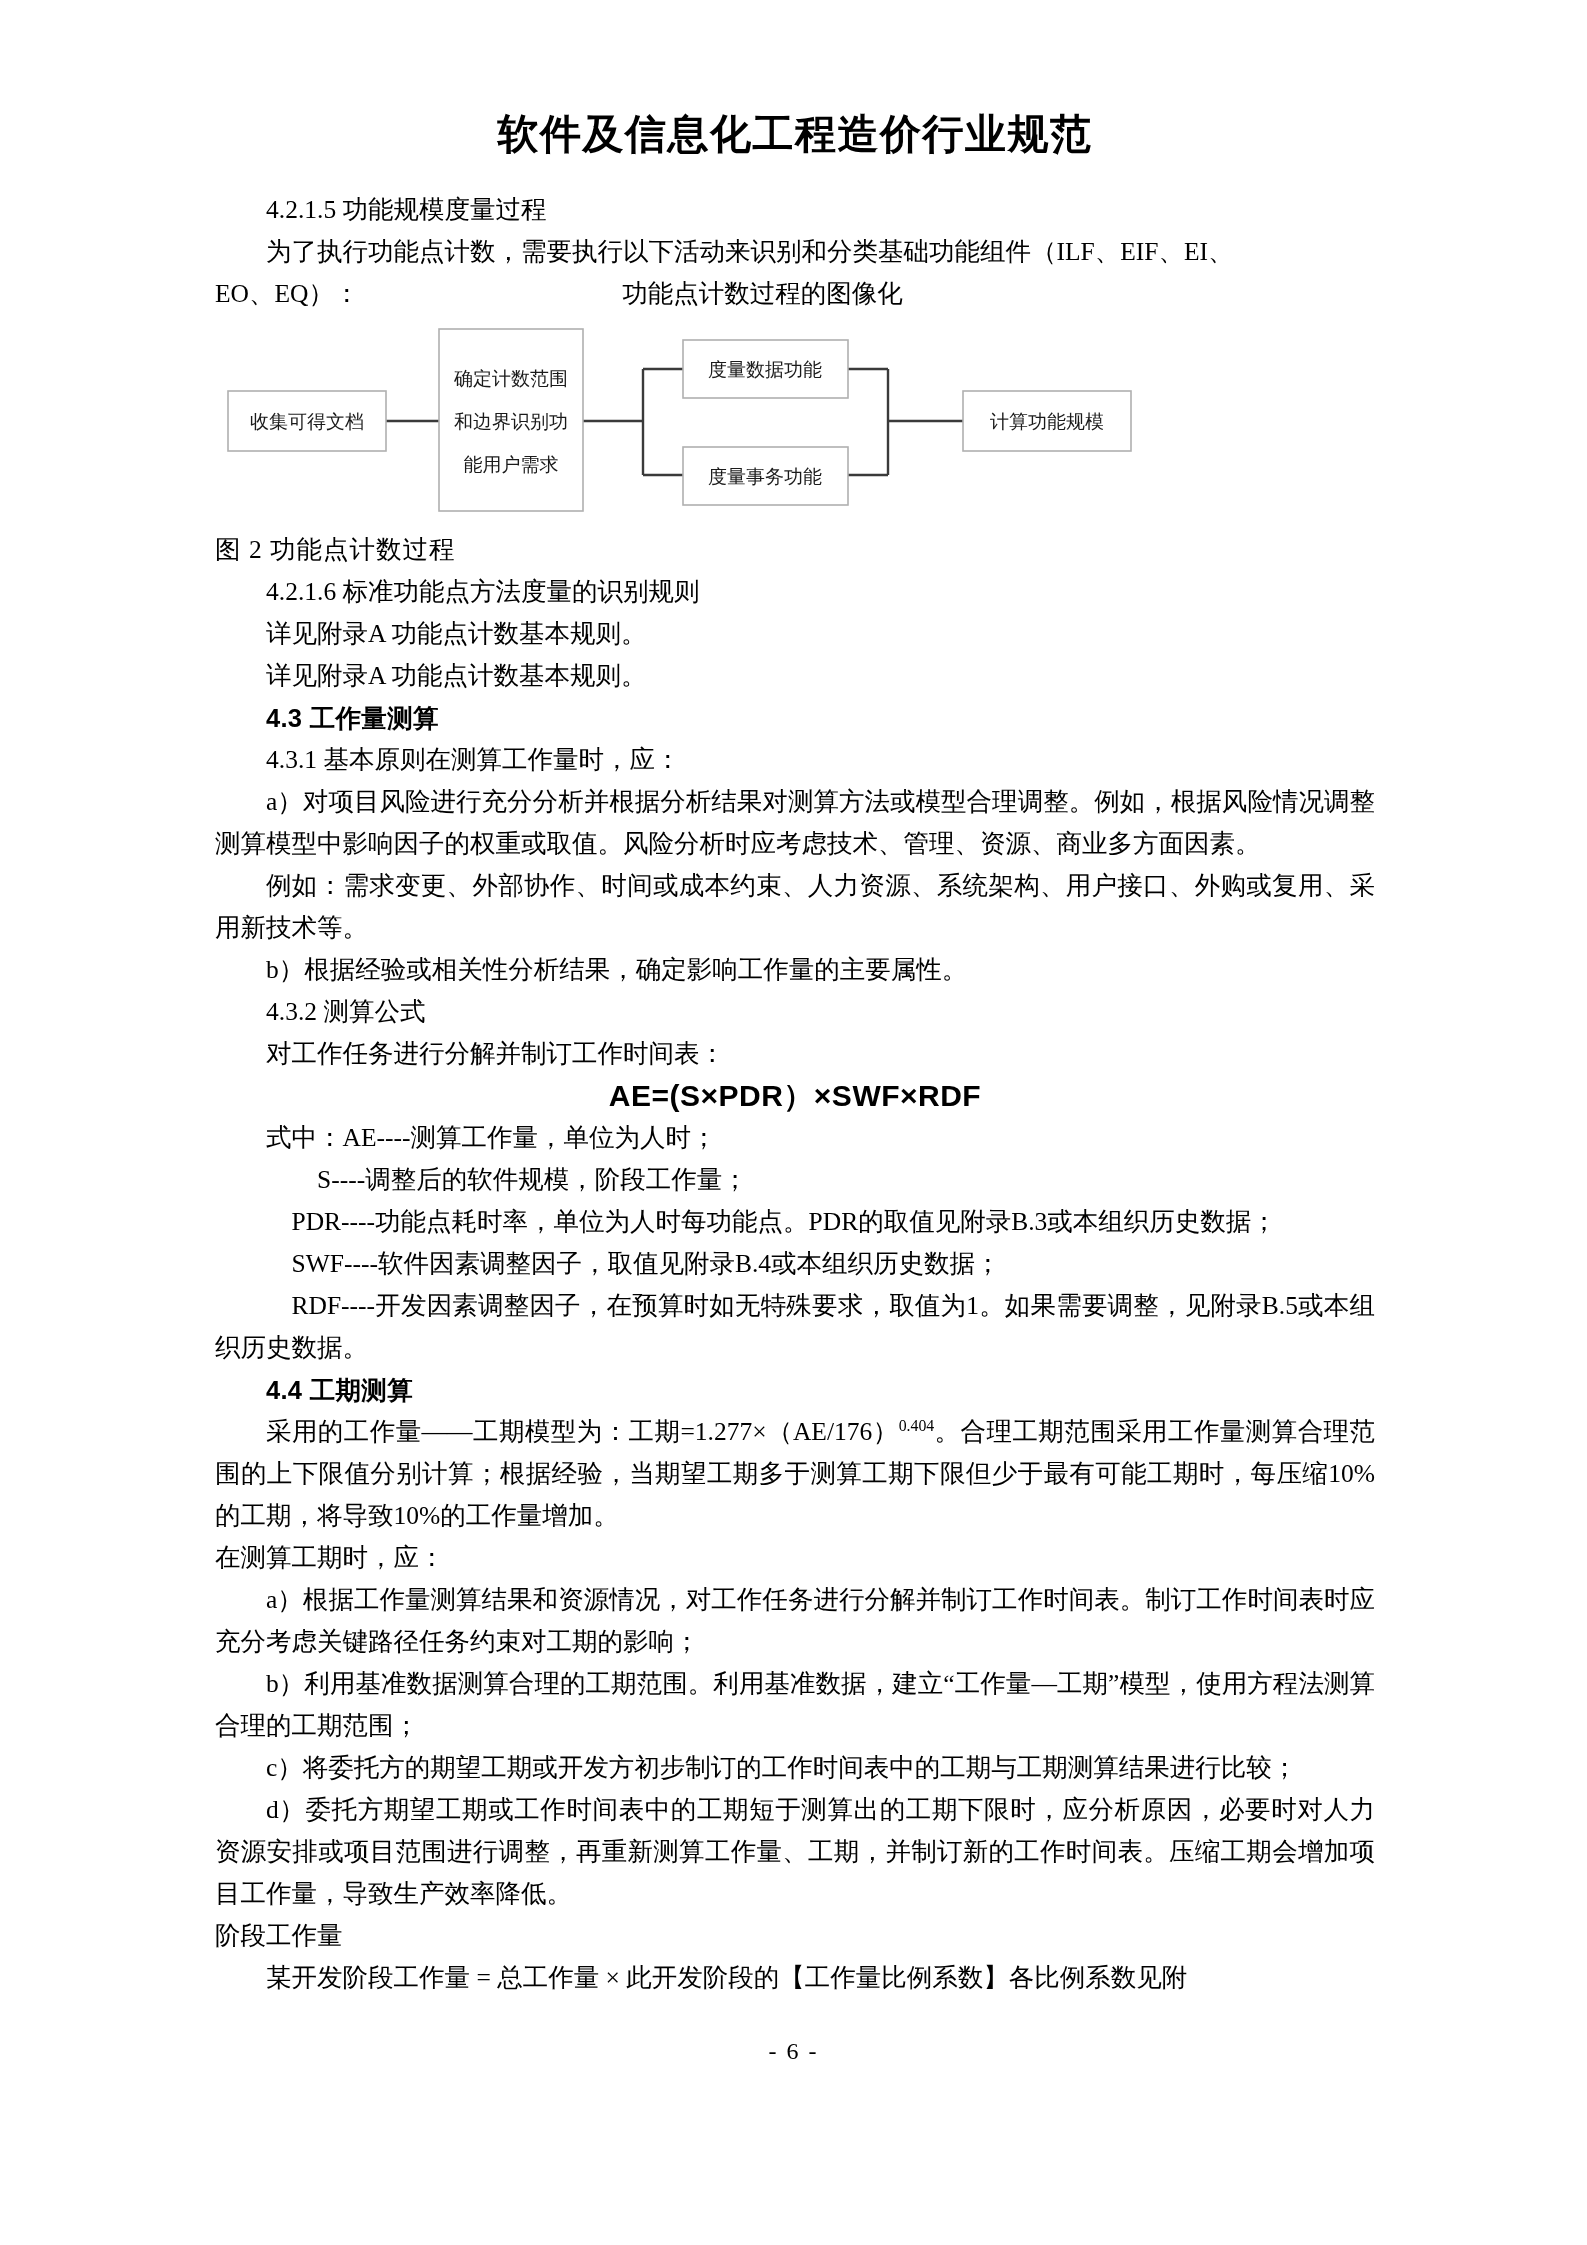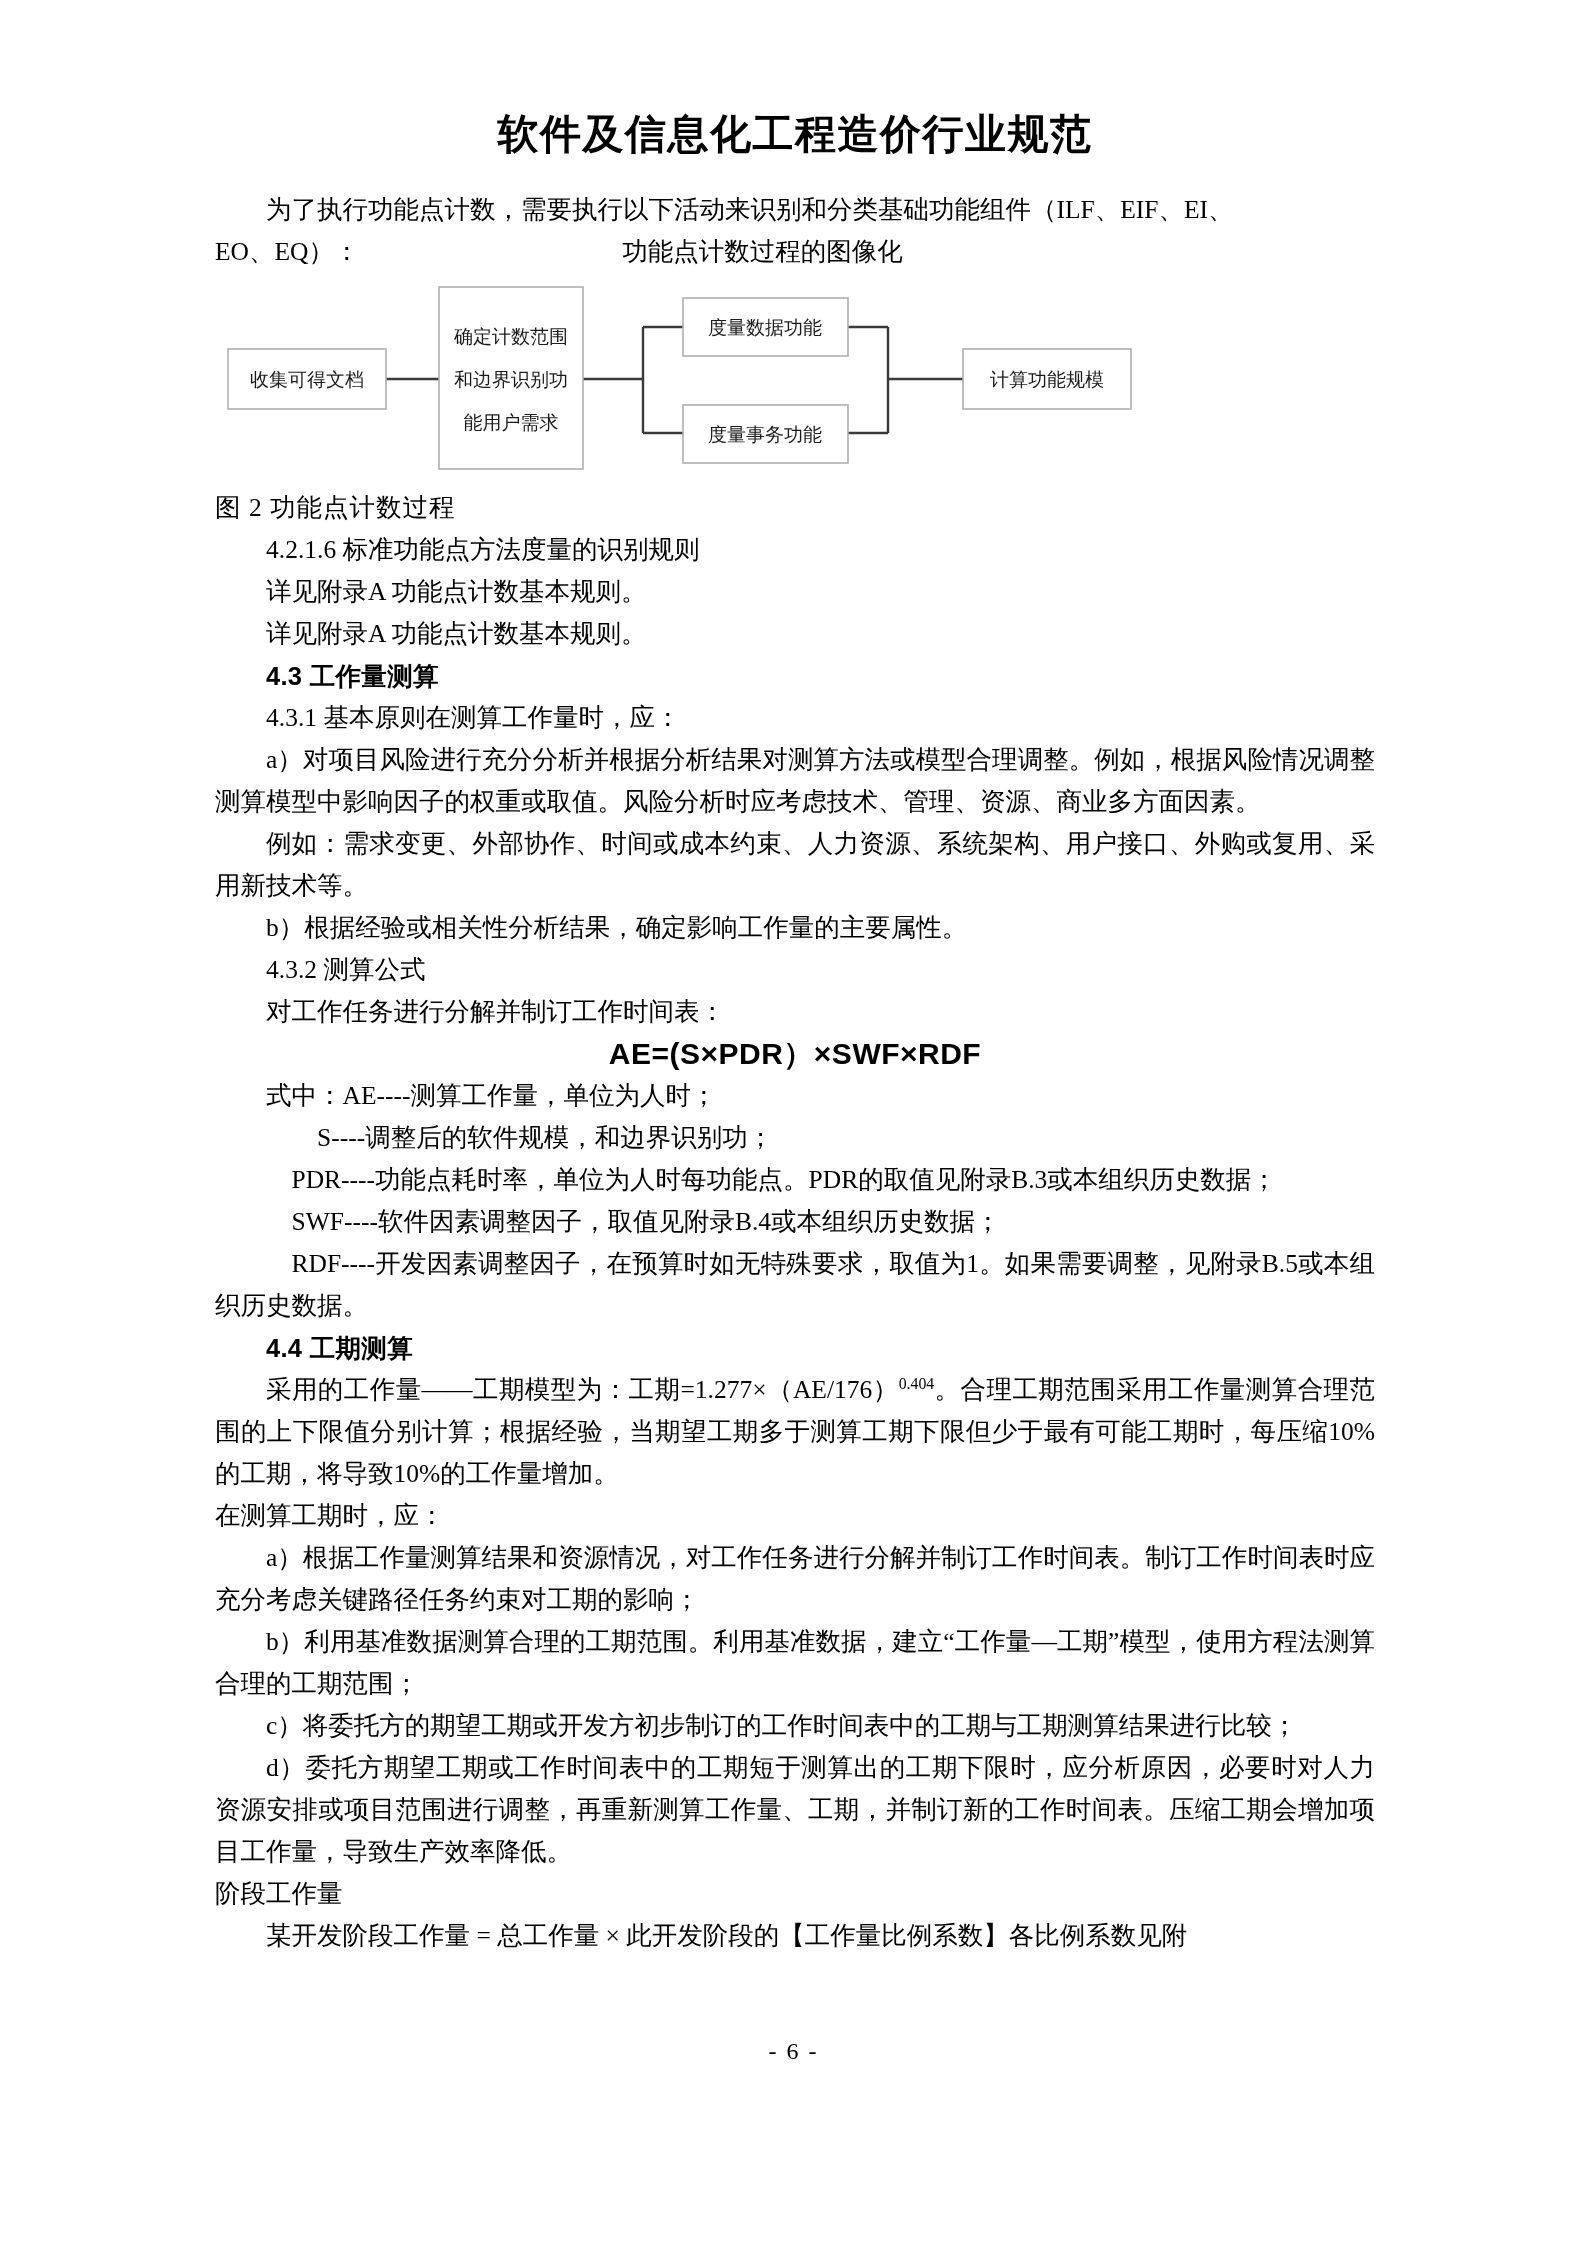"4.2.1.5 功能规模度量过程" p.indent2 { html: none -> <p>4.2.1.5 功能规模度量过程</p> }
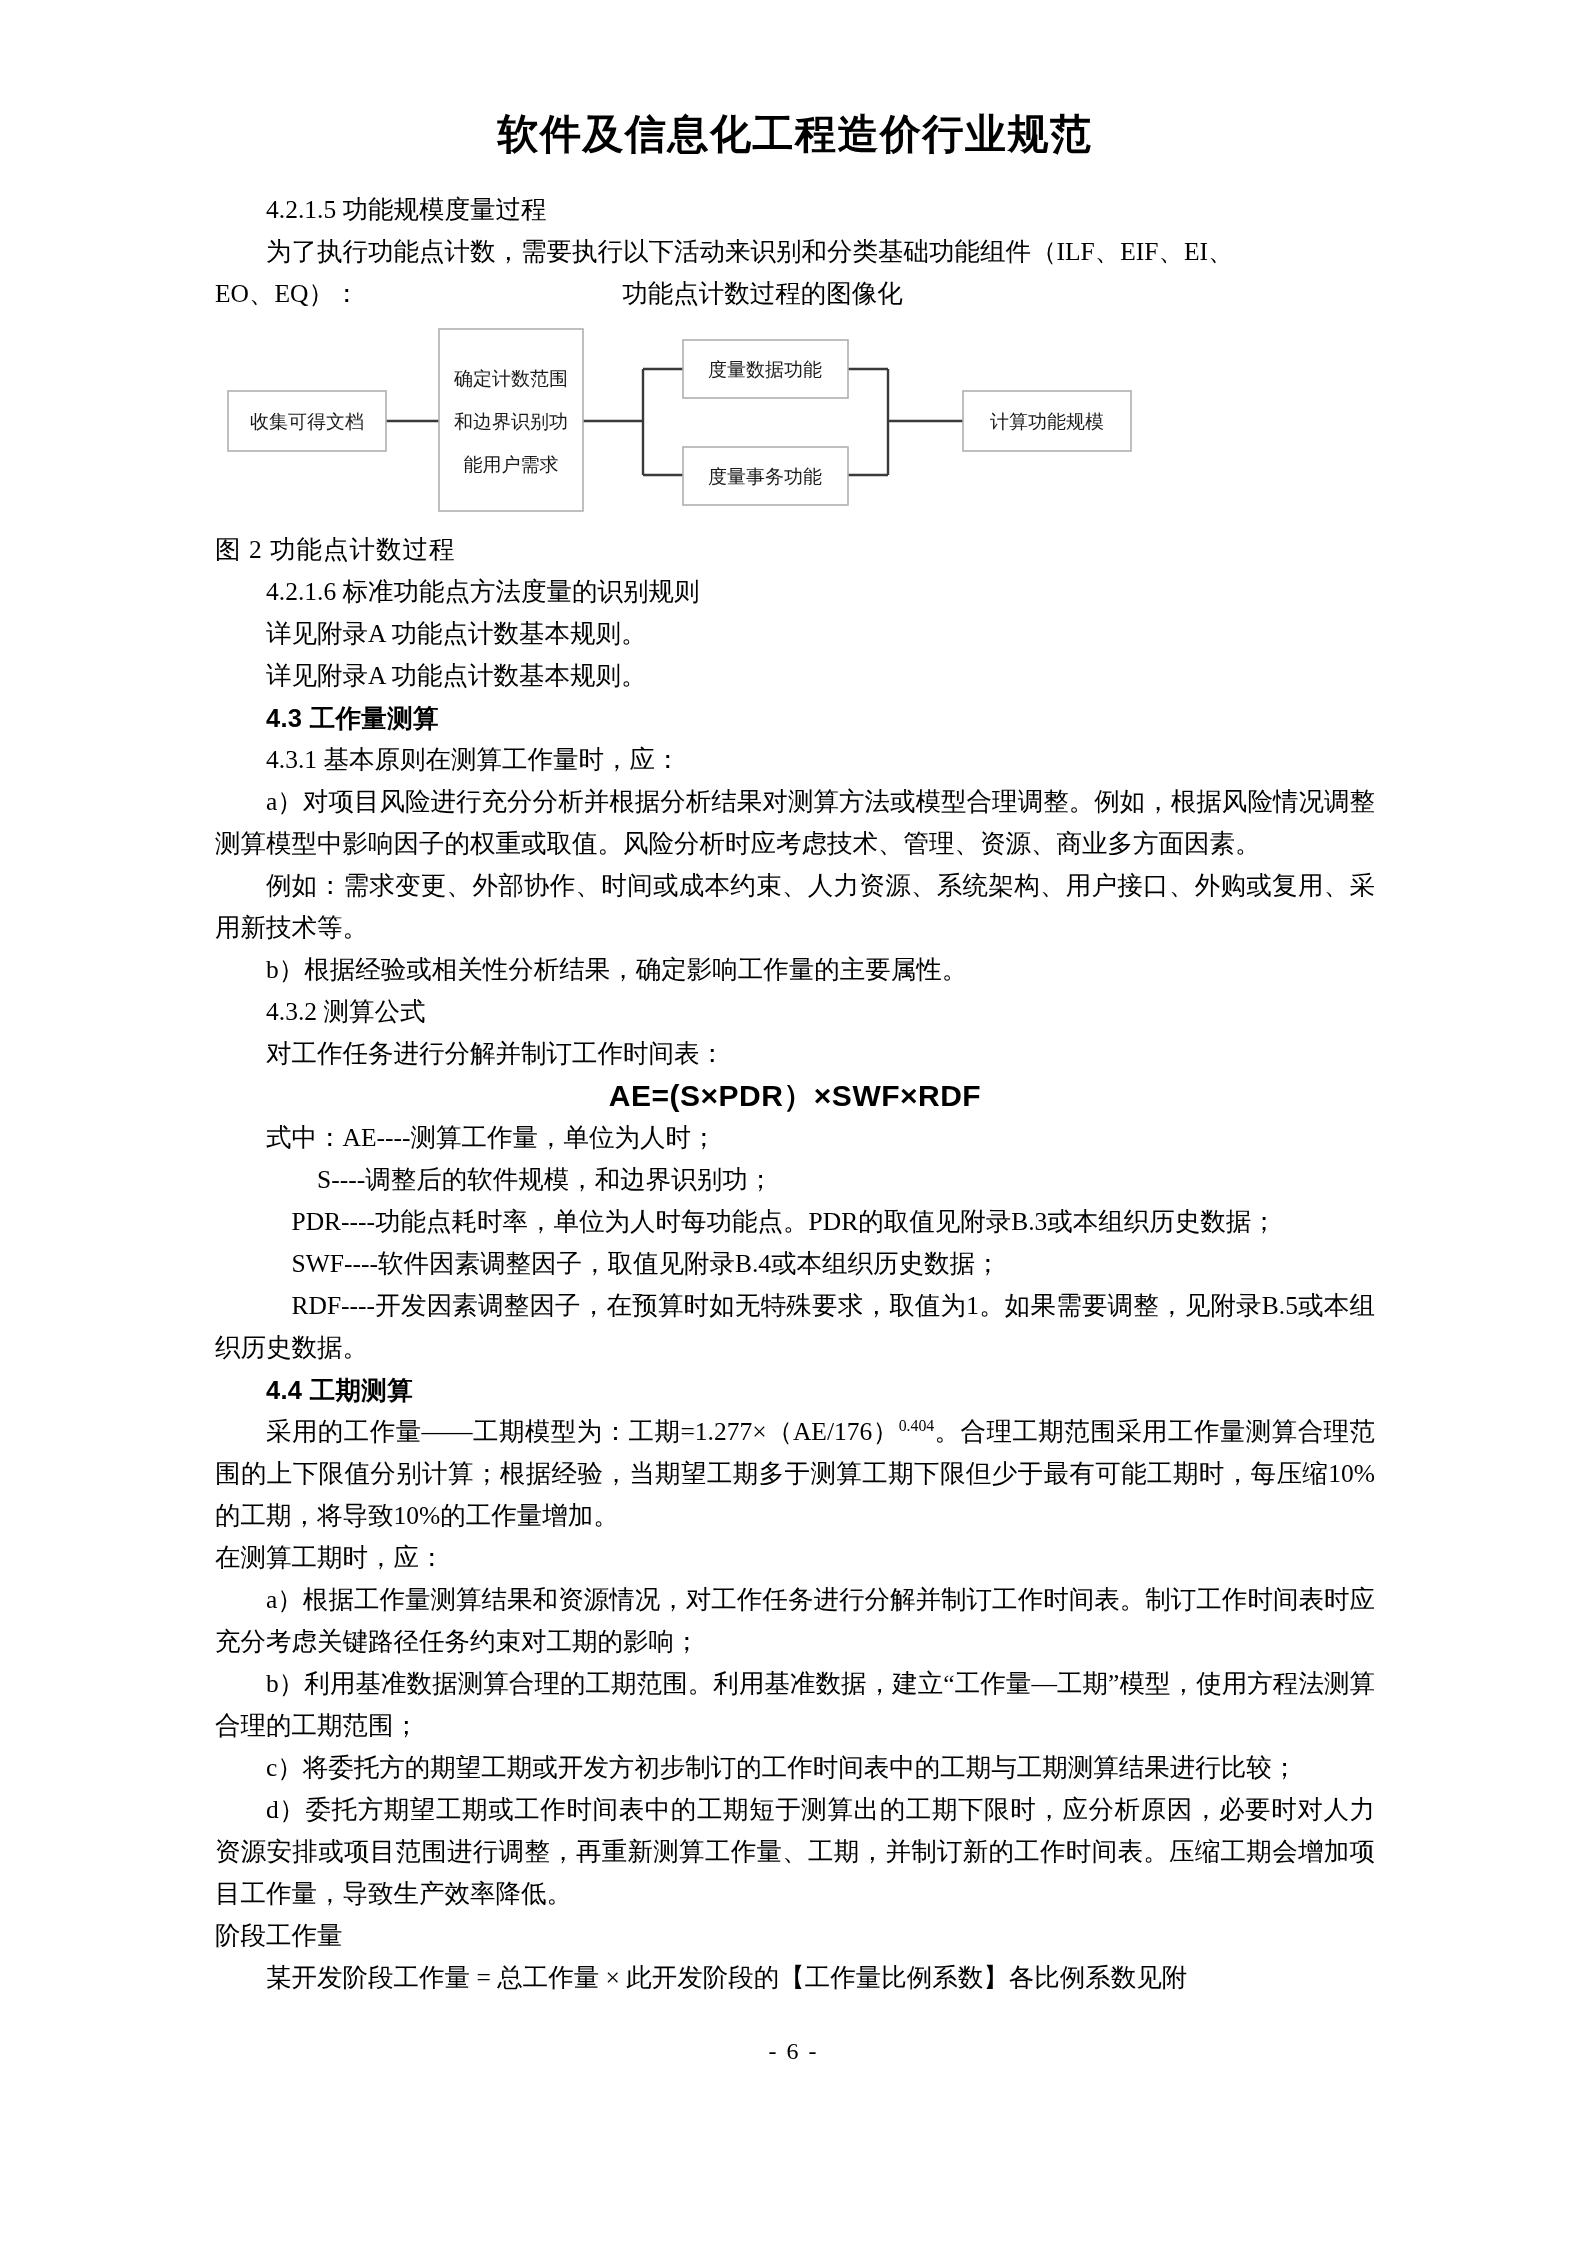"S----调整后的软件规模，和边界识别功；" p.indent4 { text: 和边界识别功 -> 阶段工作量 }
